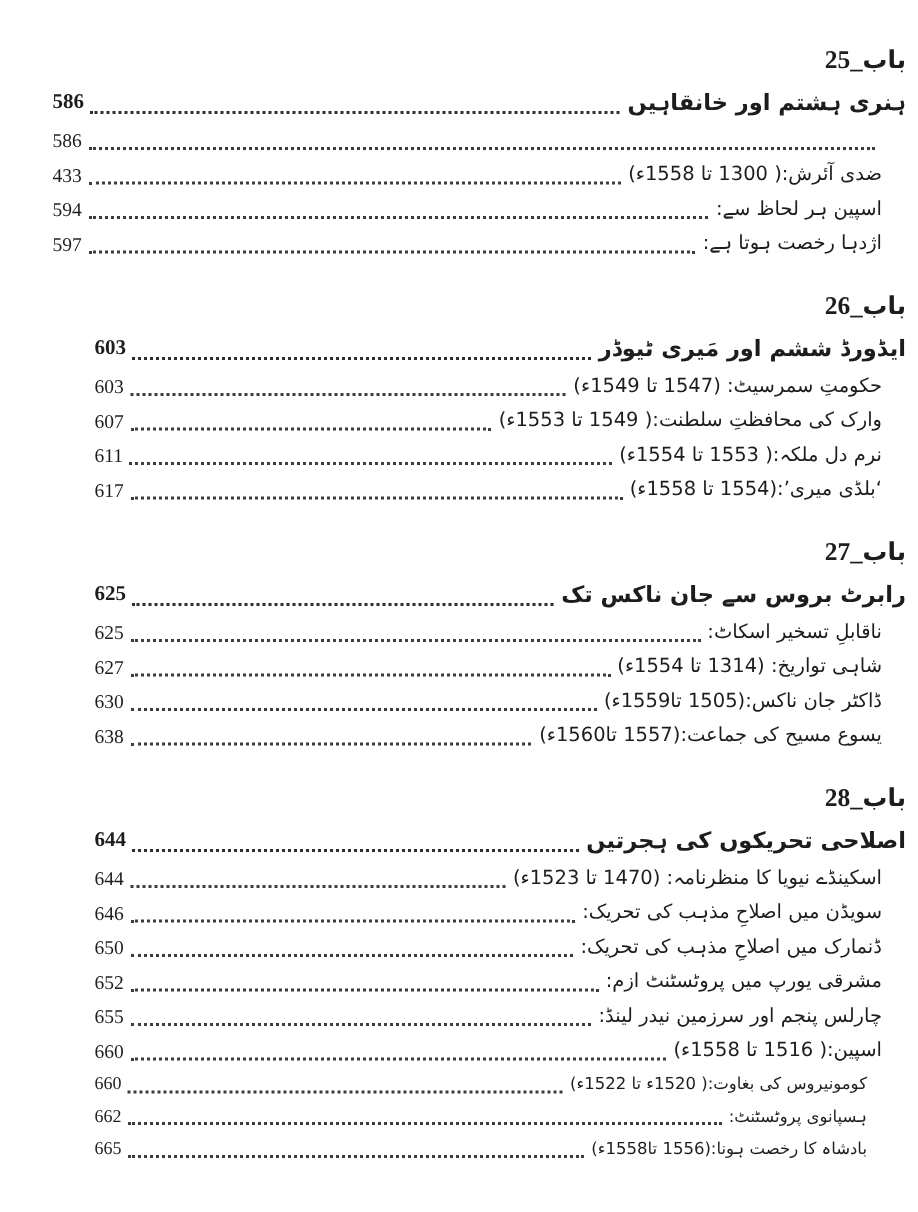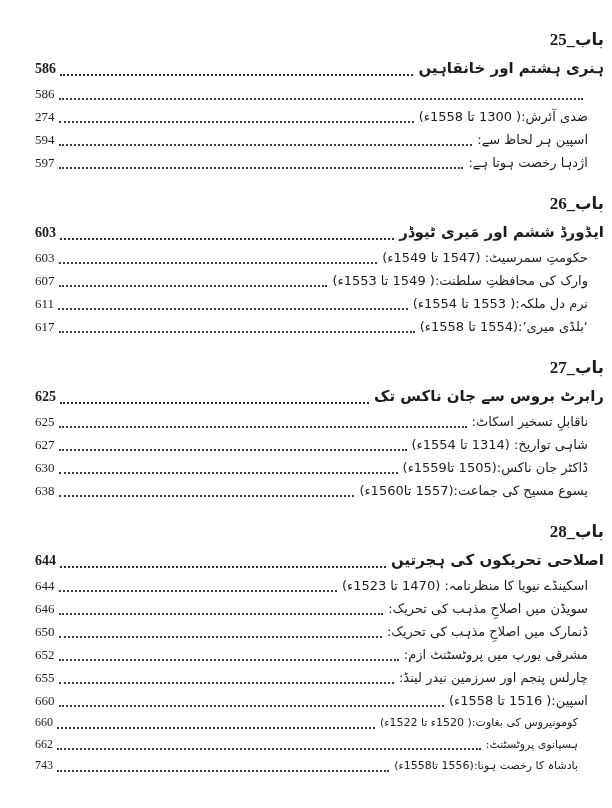"274" span.num { text: 274 -> 433 }
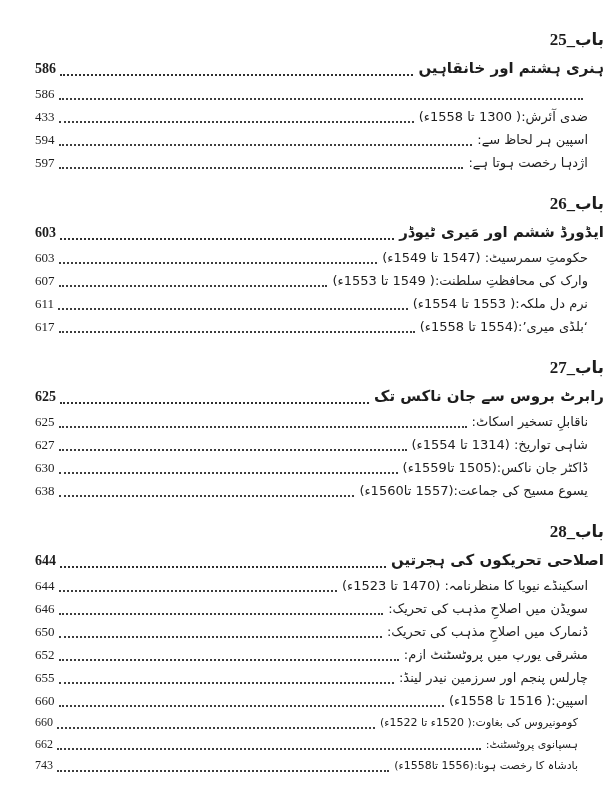"باب_26" .chapter + .chapter { margin-left: none -> 28px }
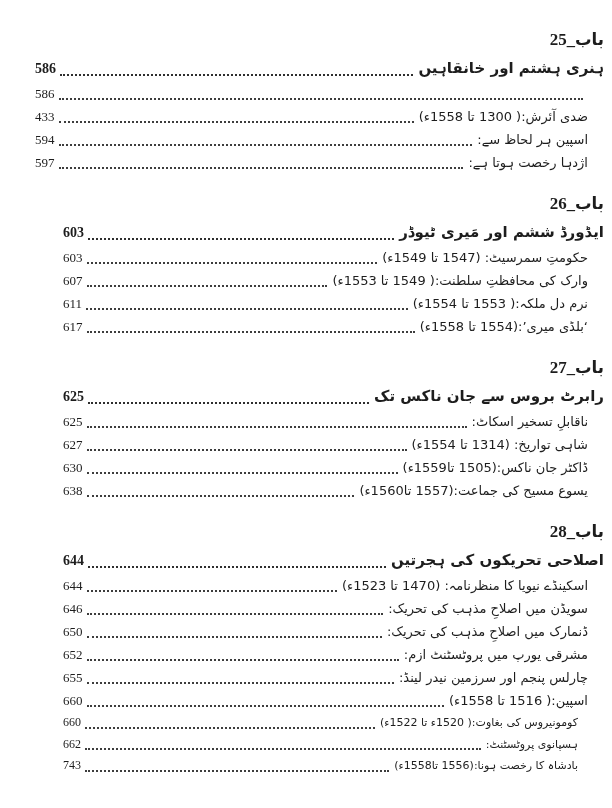"743" span.num { text: 743 -> 665 }
